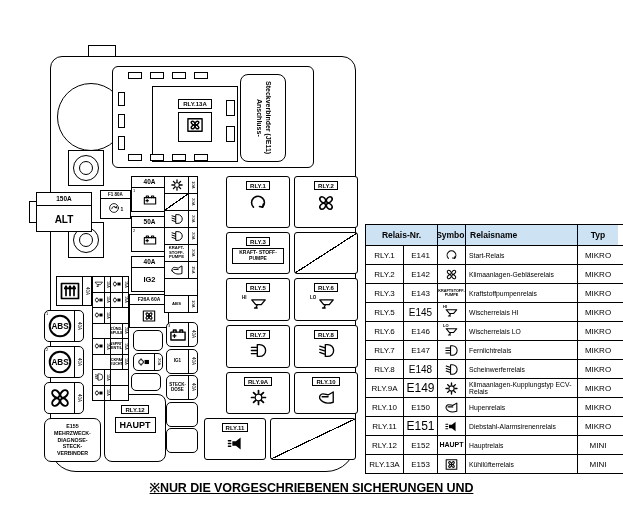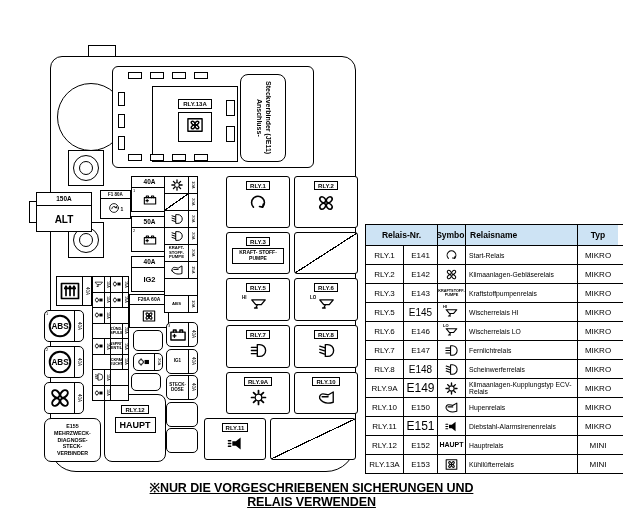"RELAIS VERWENDEN" div { html: <div>RELAIS VERWENDEN</div> -> none }
